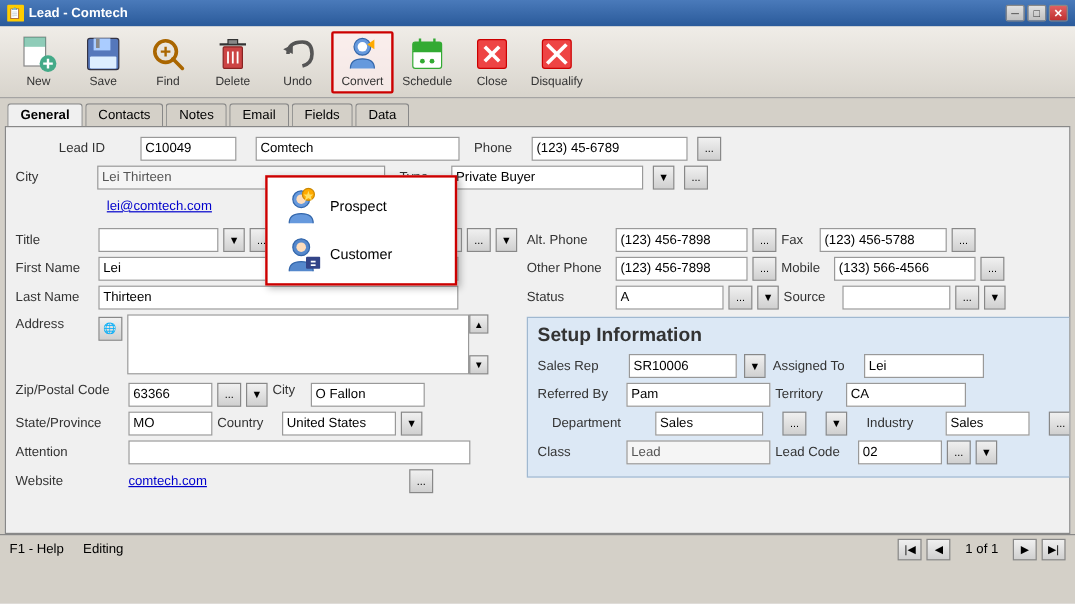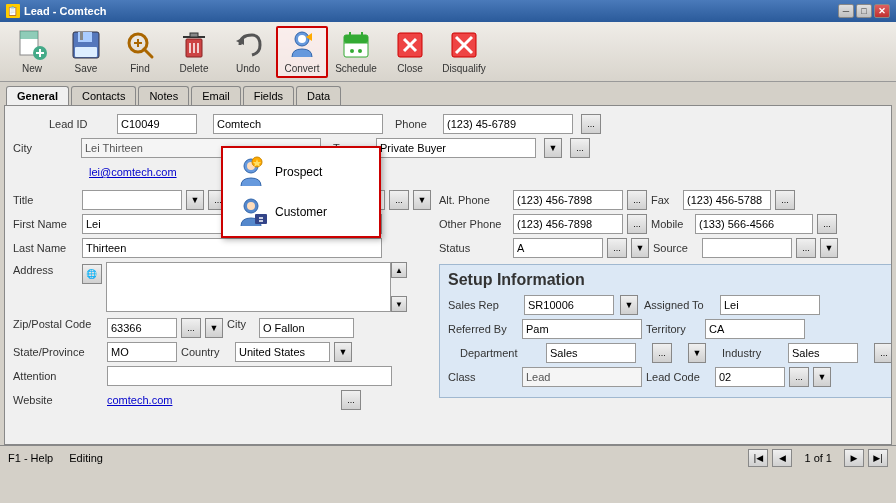"(123) 456-5788" input.form-input { width: 88px -> 106px }
